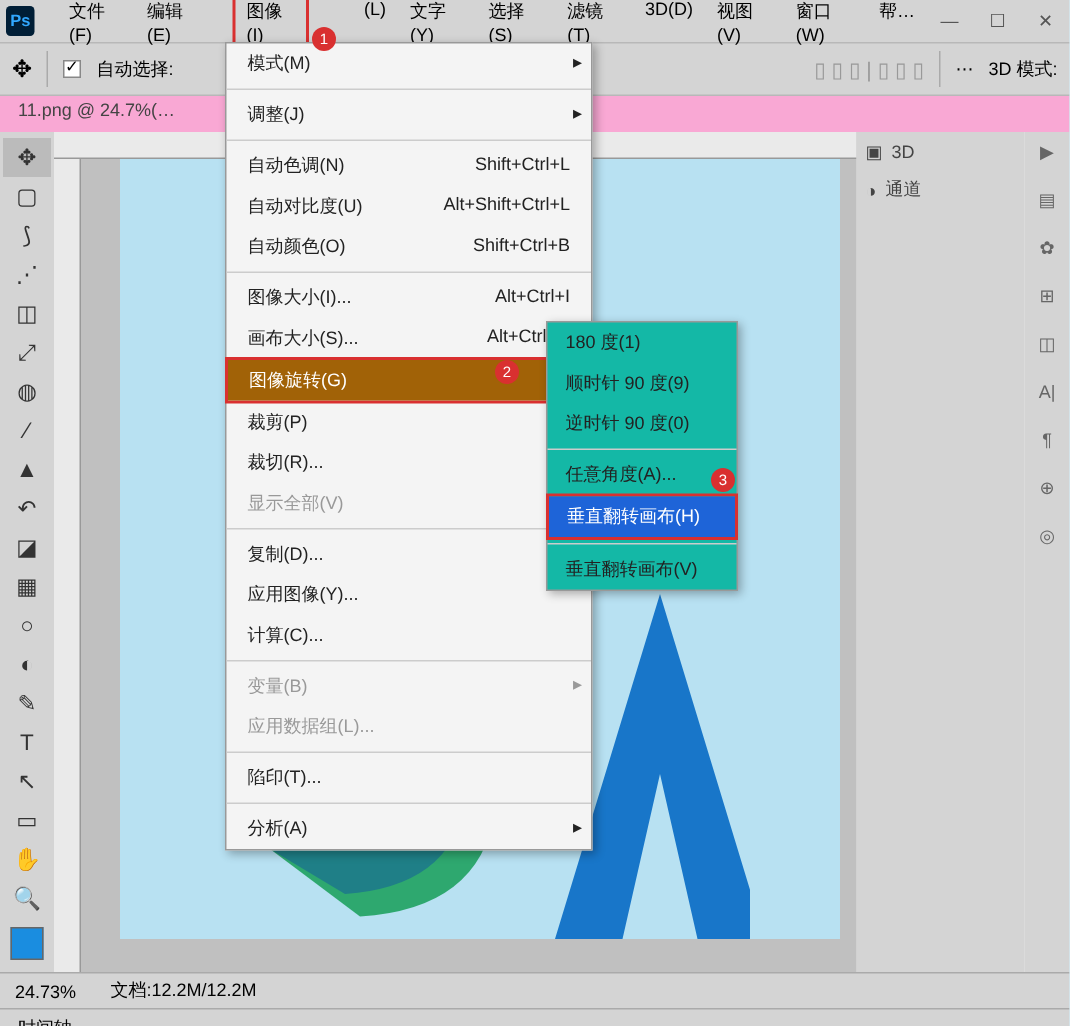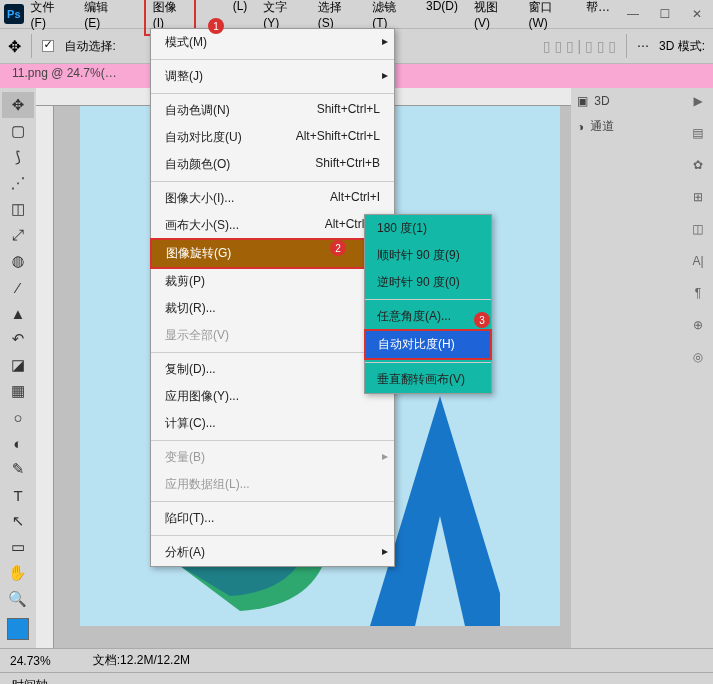"Ps" .ps-logo { margin-right: 0 -> 16px }
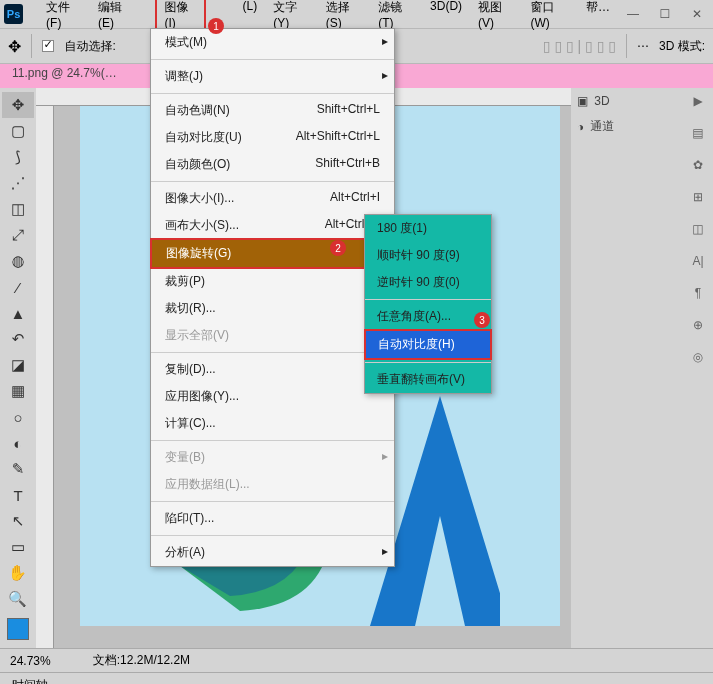"自动对比度(H)" div.sm-item { text: 自动对比度 -> 垂直翻转画布 }
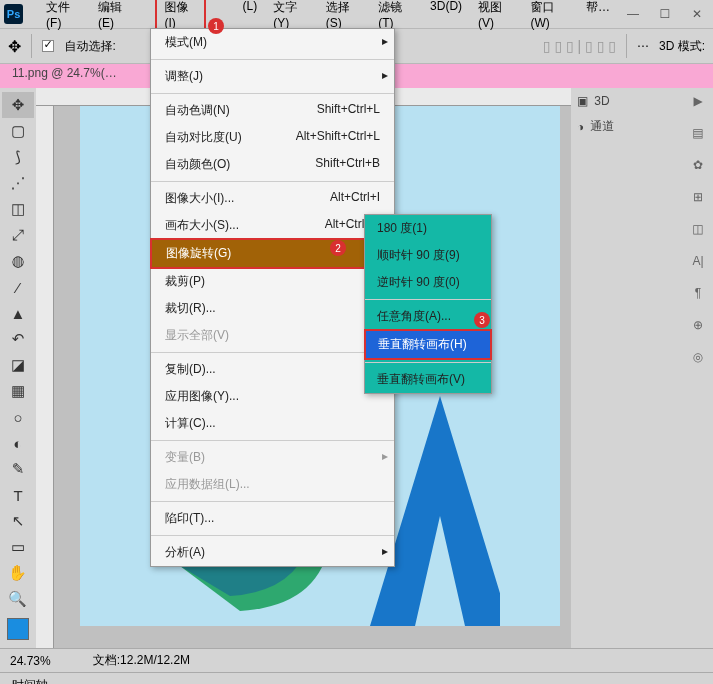"24.73%" .statusbar { gap: 42px -> 23px }
